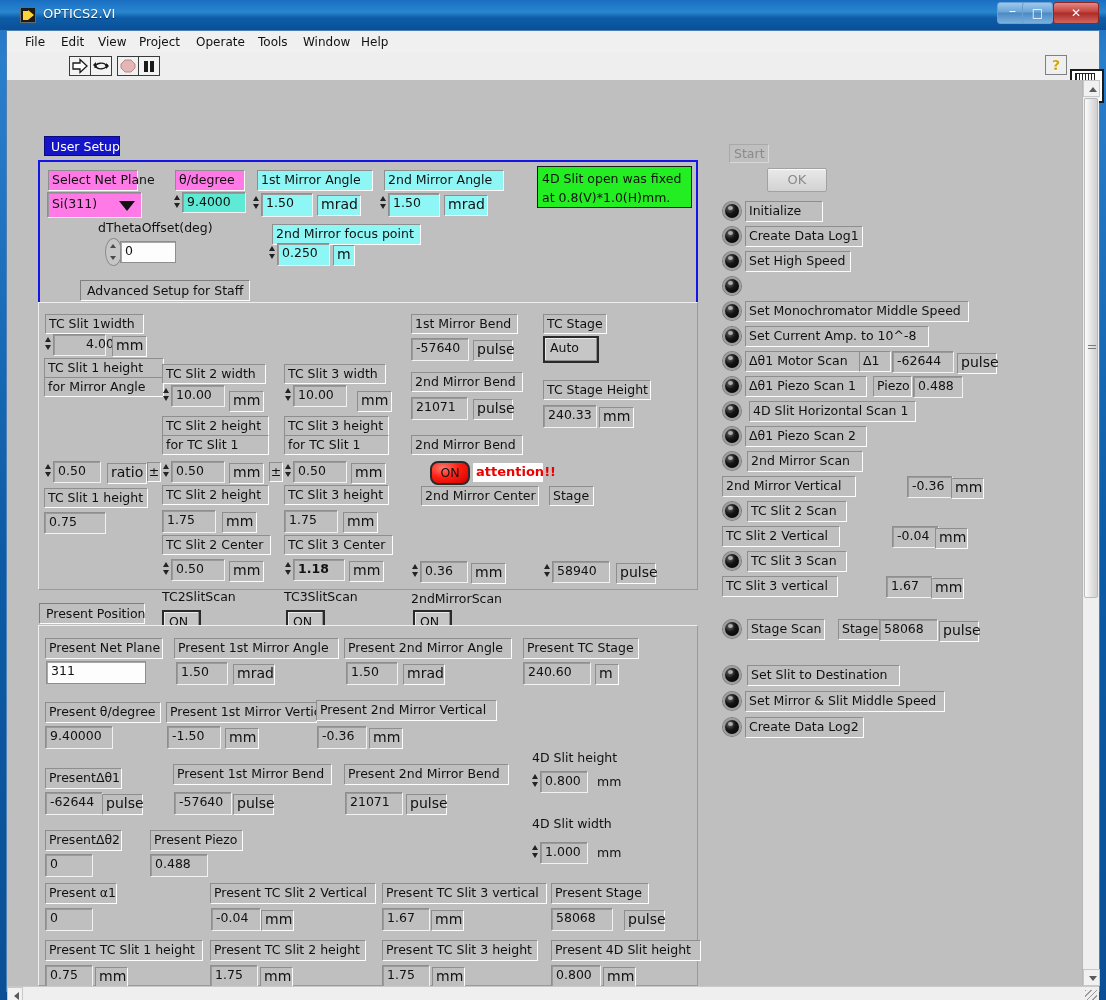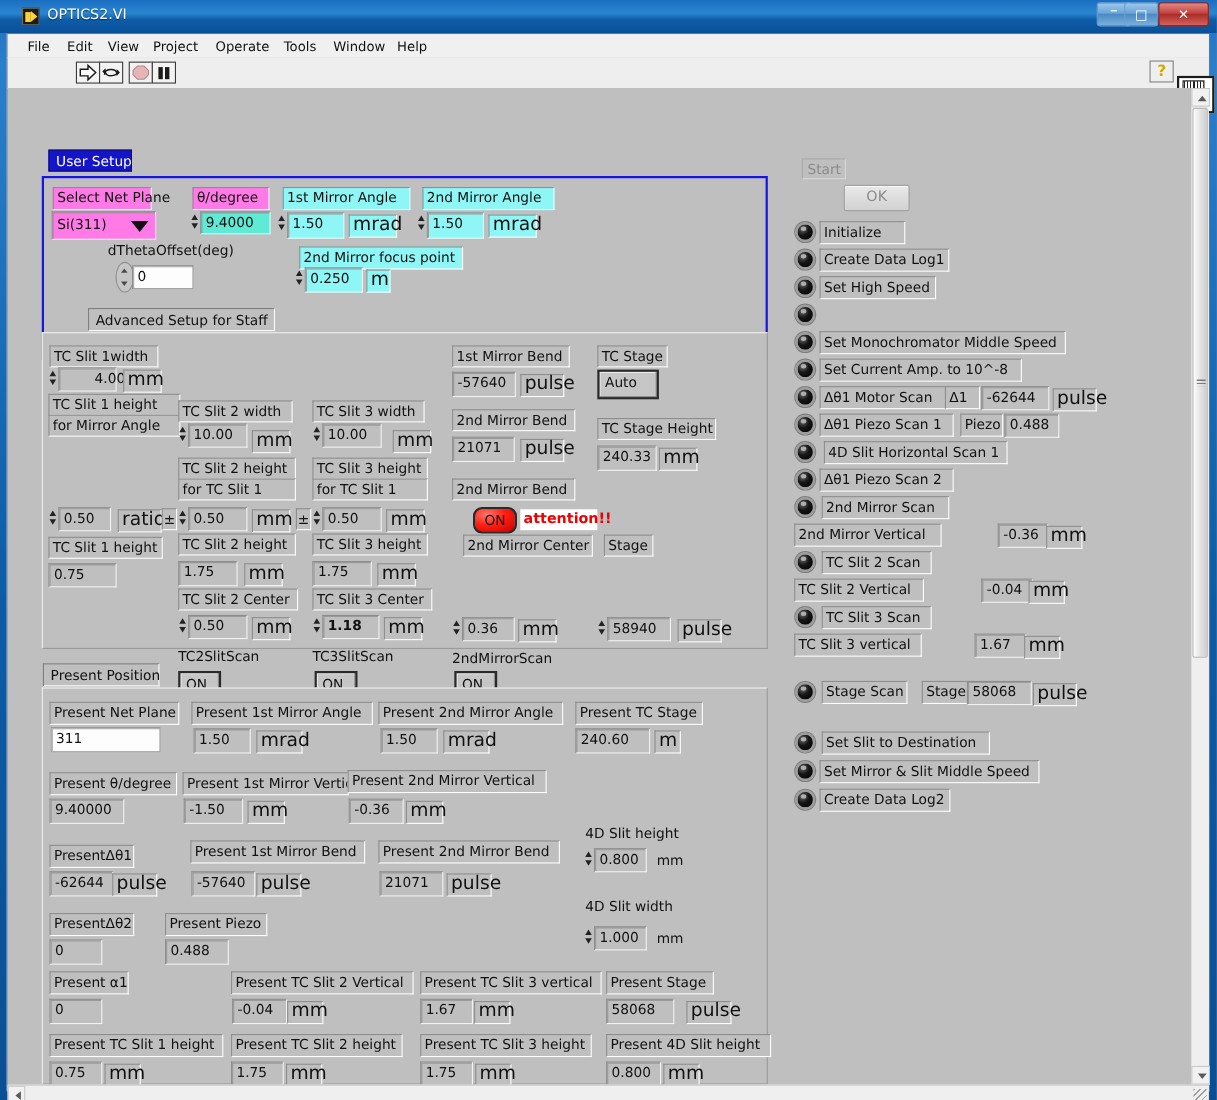"4D Slit open was fixed" div.green { html: none -> <div> <div>4D Slit open was fixed</div> <div>at 0.8(V)*1.0(H)mm.</div> </div> }
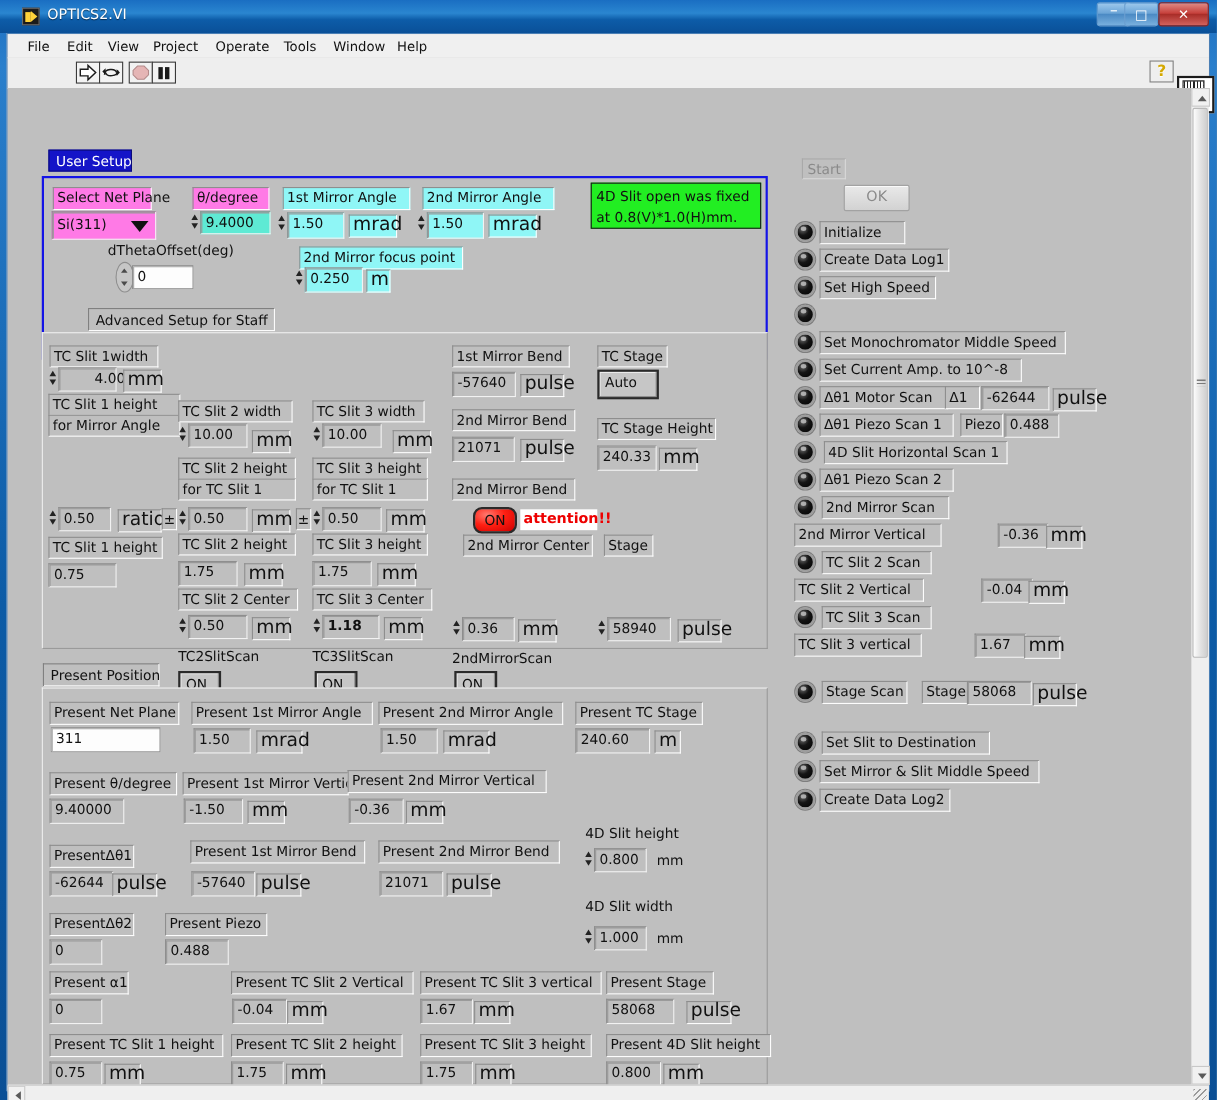"mrad" .unit { font-size: 17px -> 14px }
